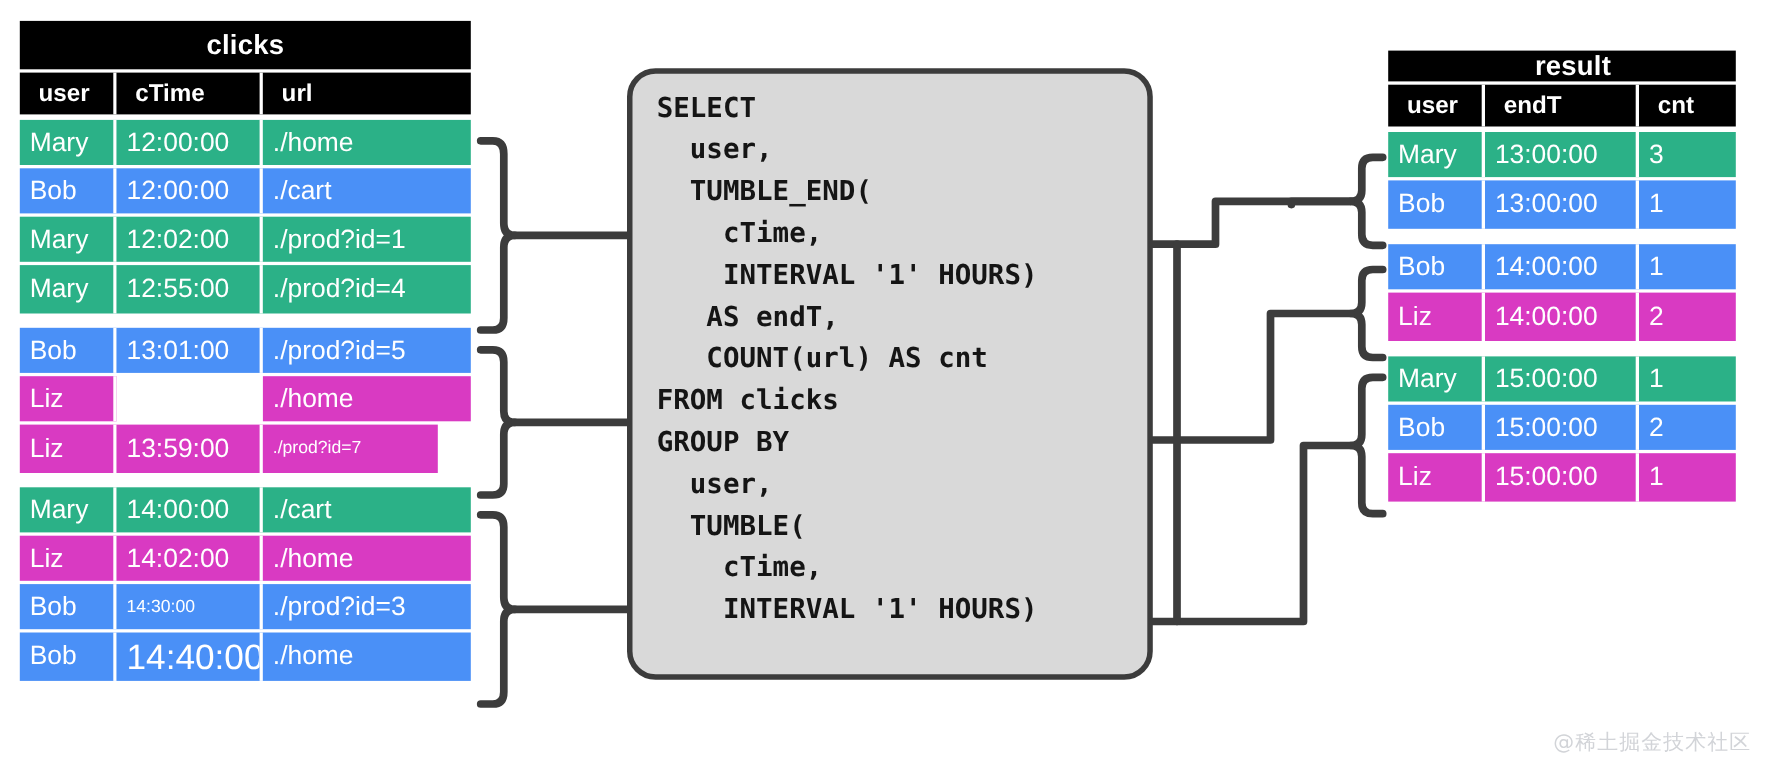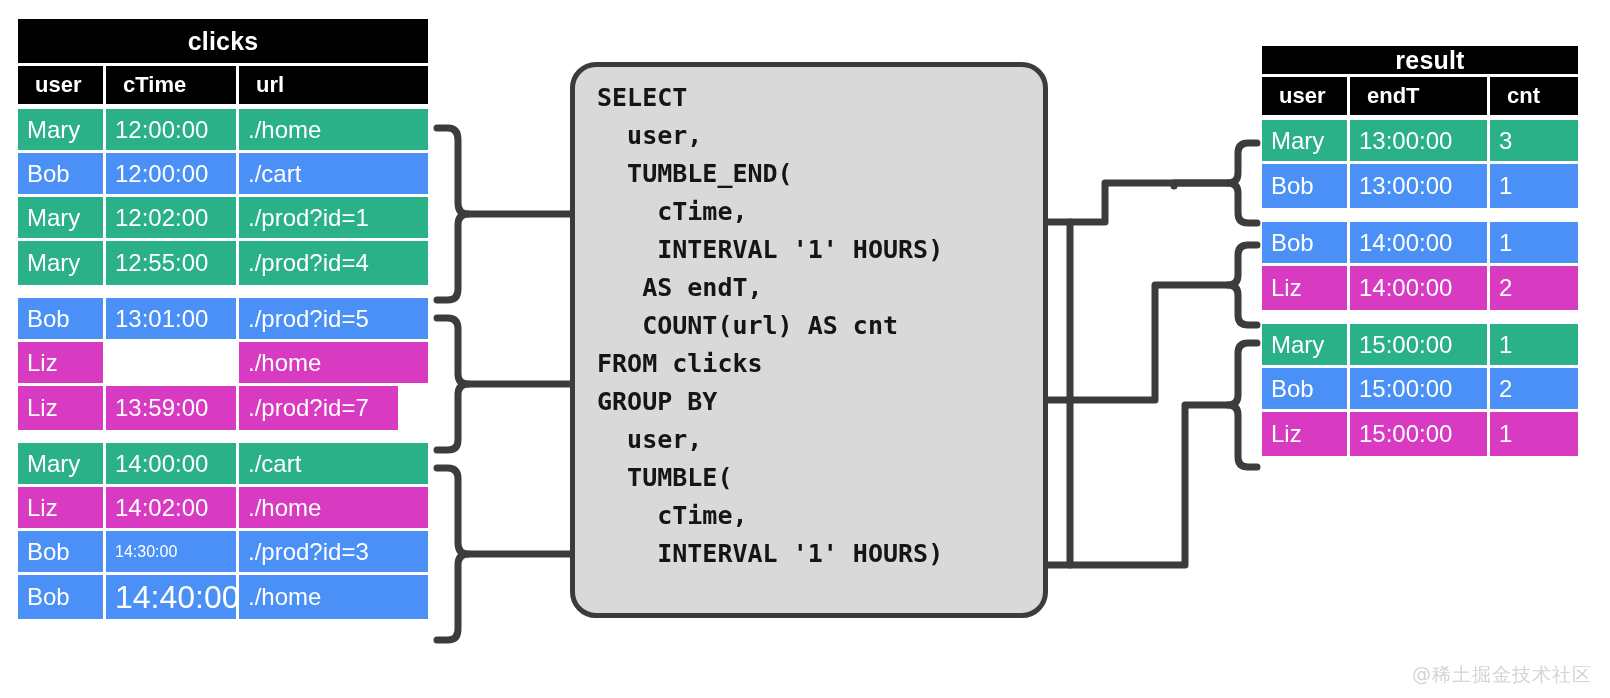"./prod?id=7" div.dcell { font-size: 24px -> 16px }
